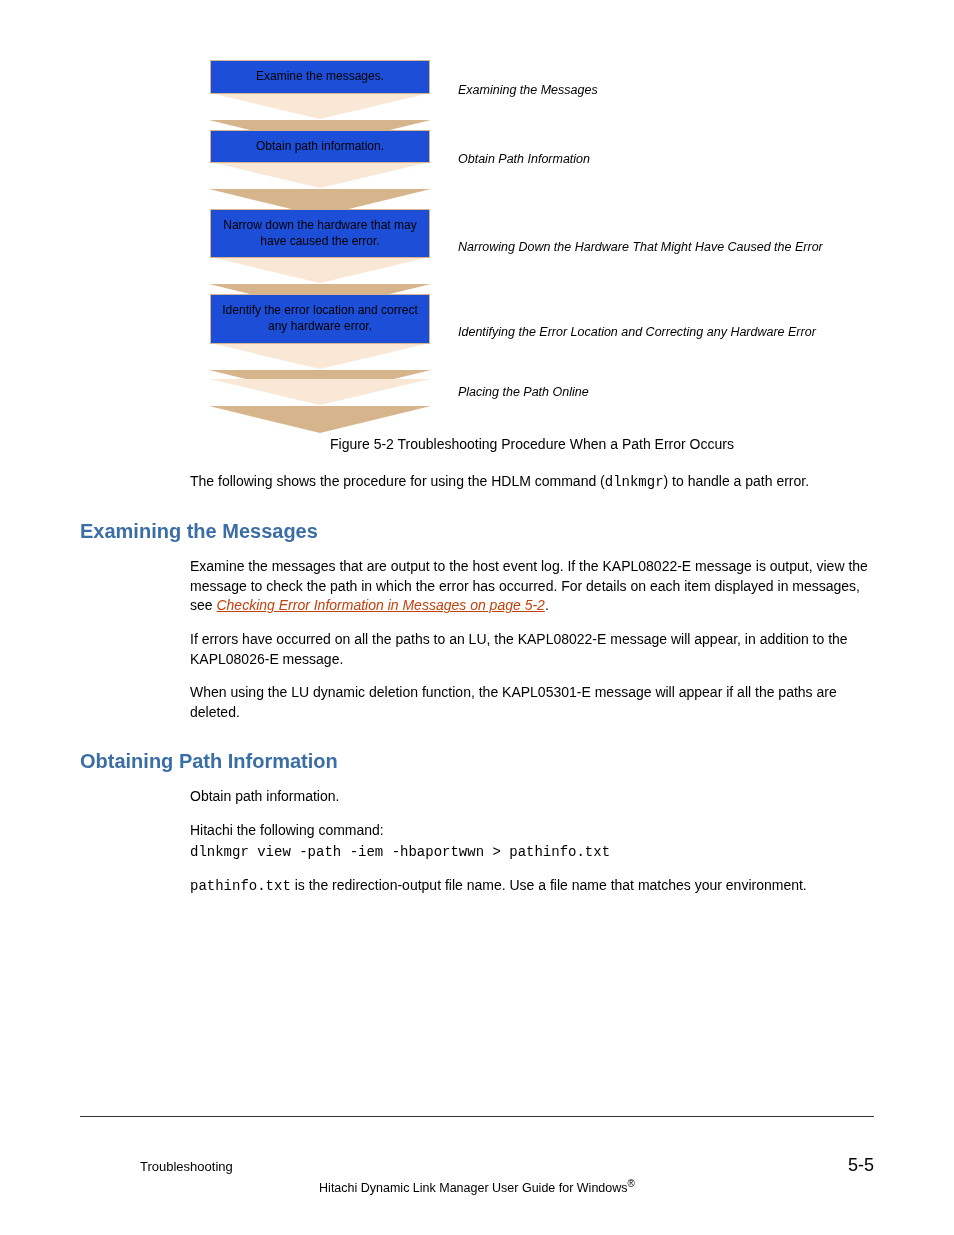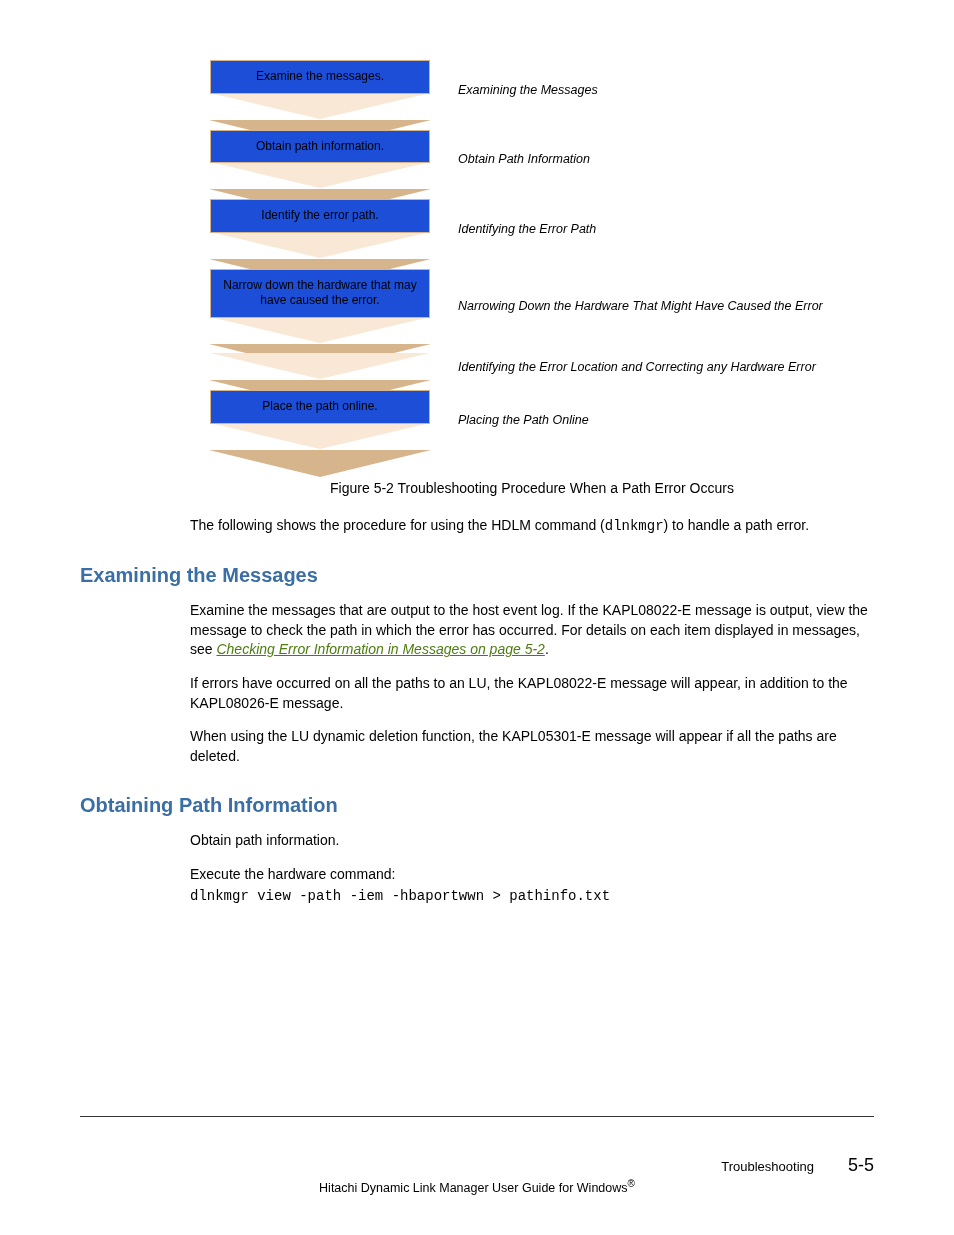"Identify the error path." div.flow-row { html: <div> <div> <div>Identify the error path.</div> <div></div> <div></div> </div> <div>Identifying the Error Path</div> </div> -> none }
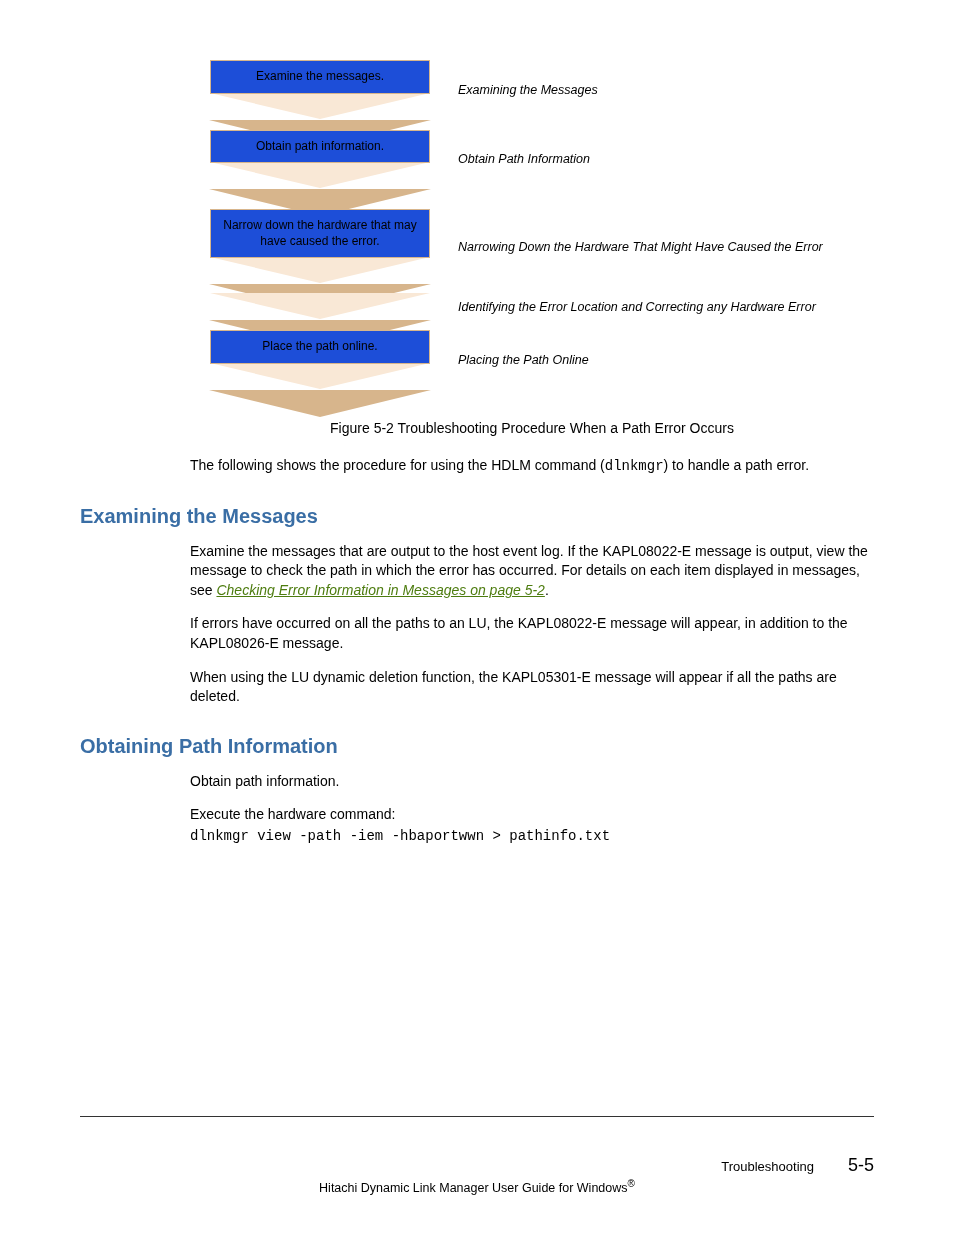"Identify the error location and" div.flow-box { html: none -> <div>Identify the error location and correct any hardware error.</div> }
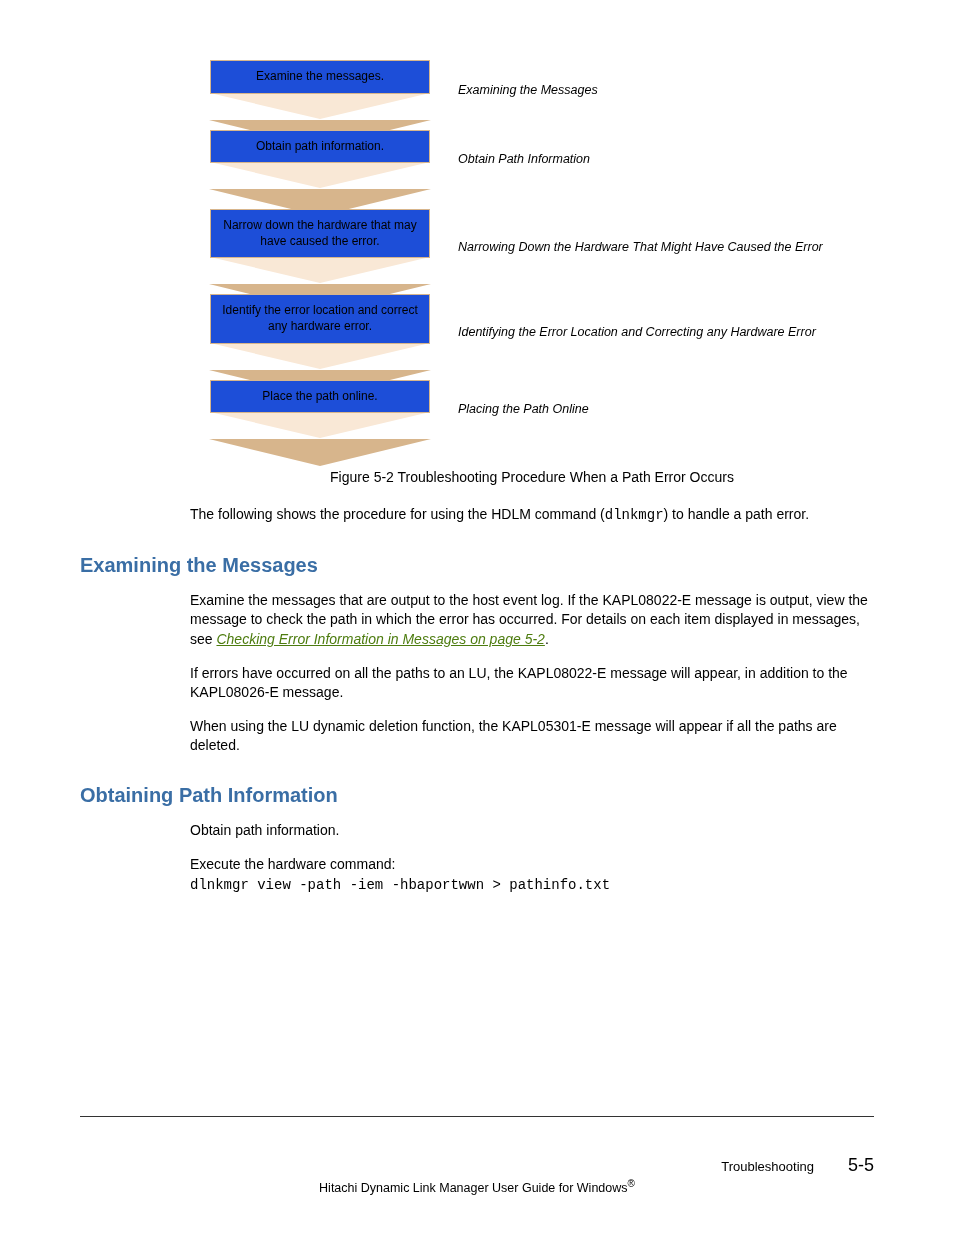"Place the path online." div.flow-box { html: <div>Place the path online.</div> -> none }
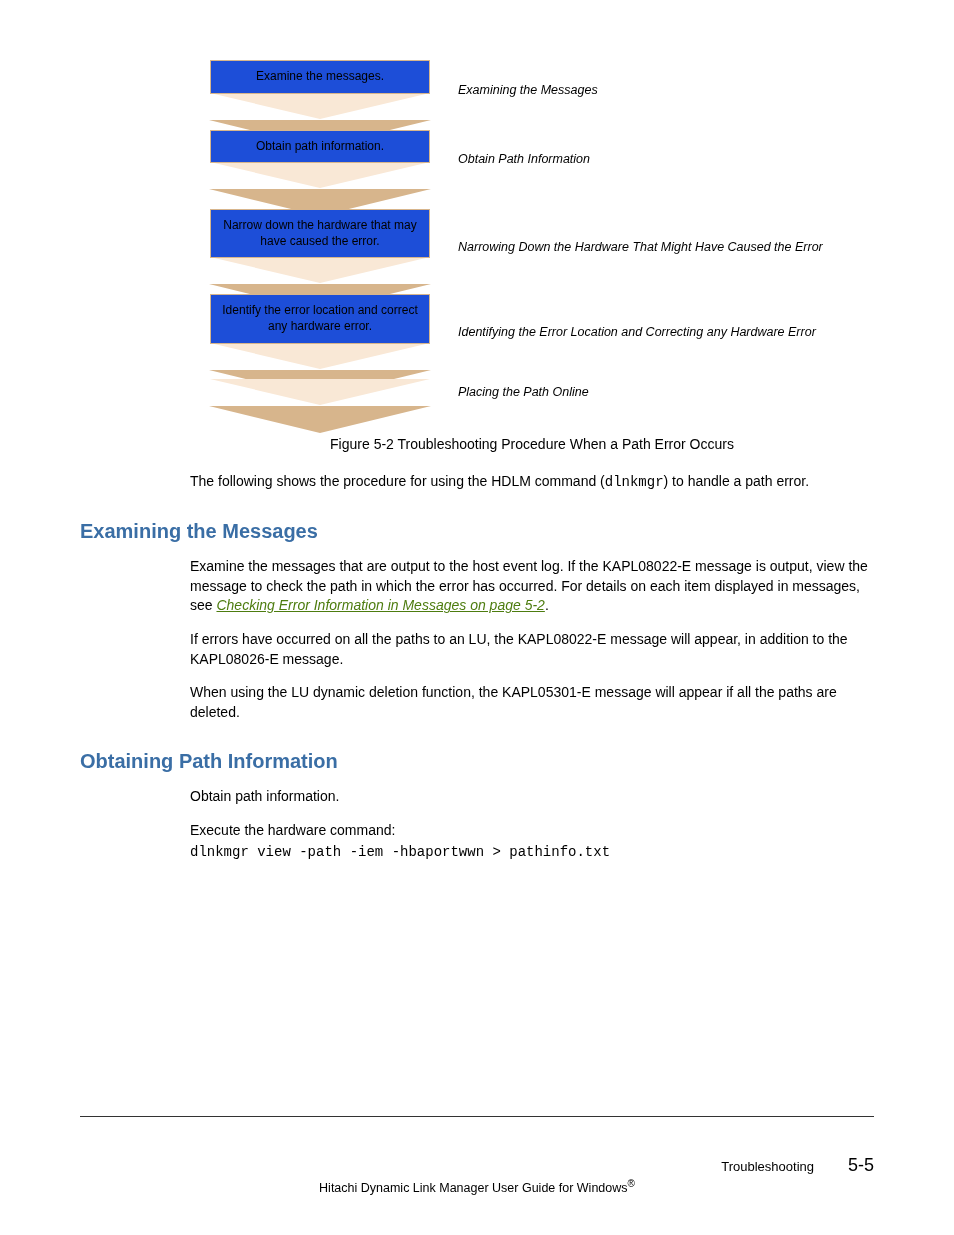"Checking Error Information in Messages" a.link { color: #4d7c0f -> #c2410c }
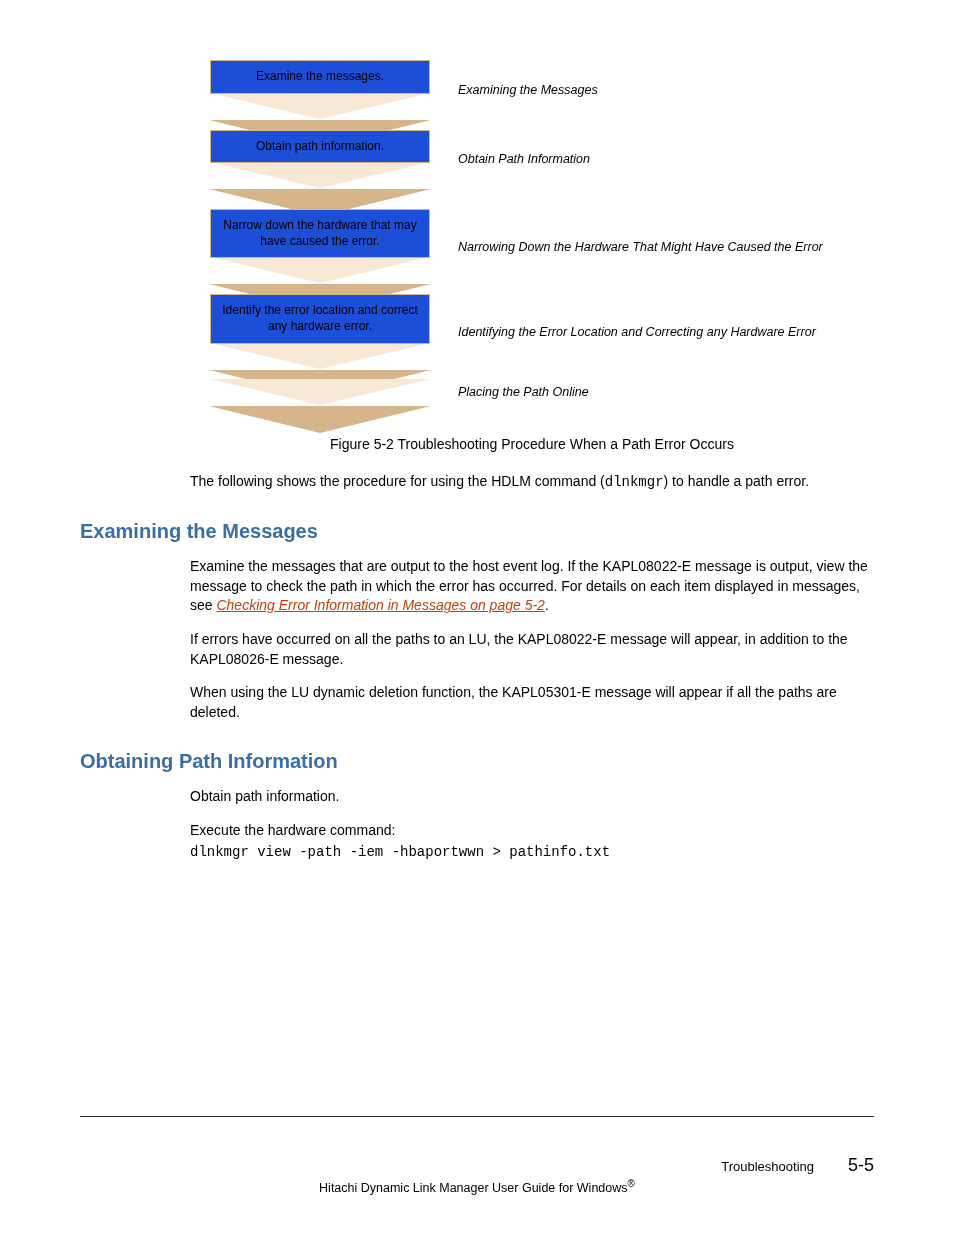"Execute the hardware command:" div.body-text { text: Execute the hardware -> Hitachi the following }
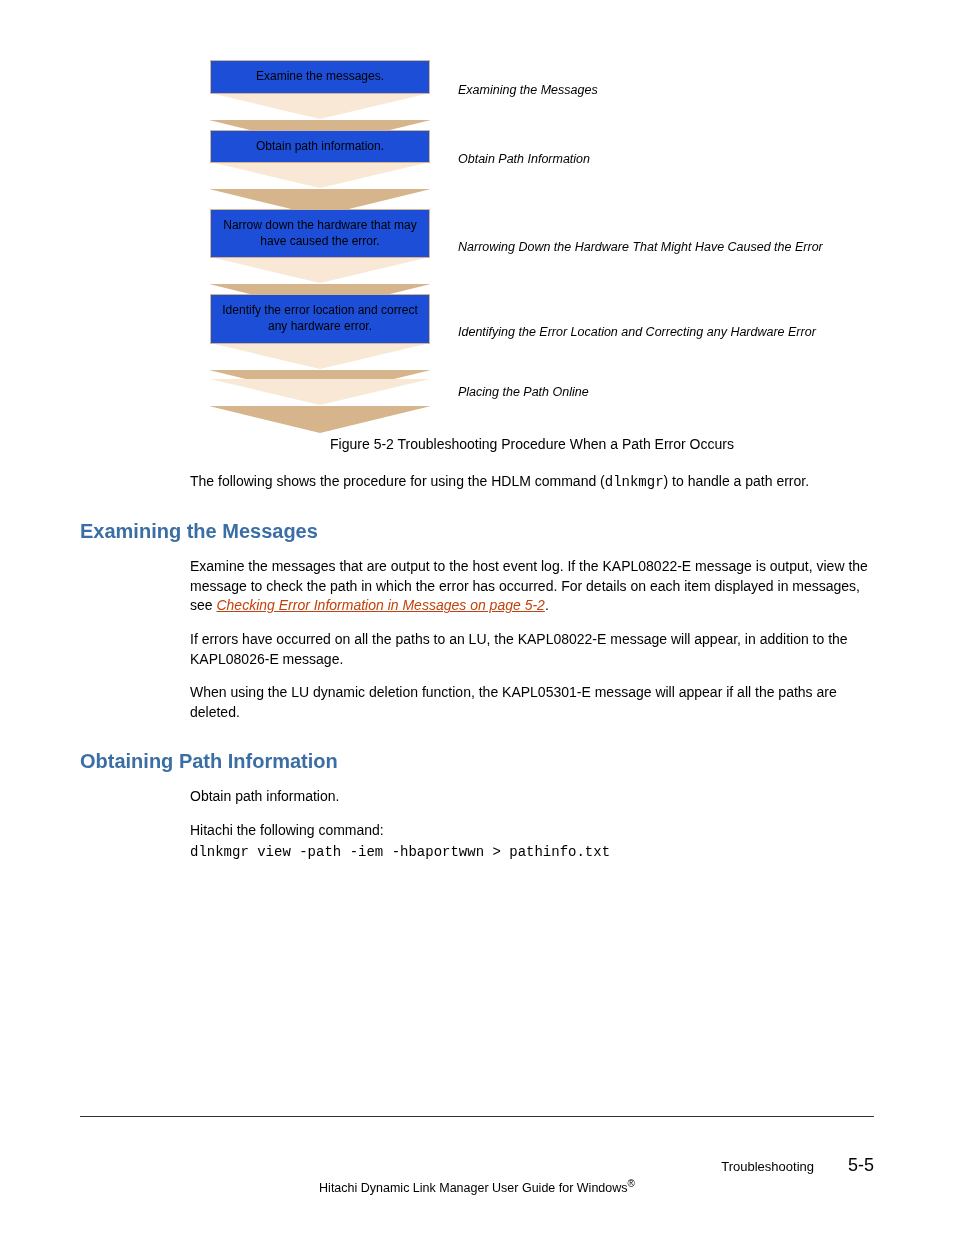"pathinfo.txt is the redirection-output" div.body-text { html: none -> <div> <span>pathinfo.txt</span><span> is the redirection-output file name. Use a file name that matches your environment.</span> </div> }
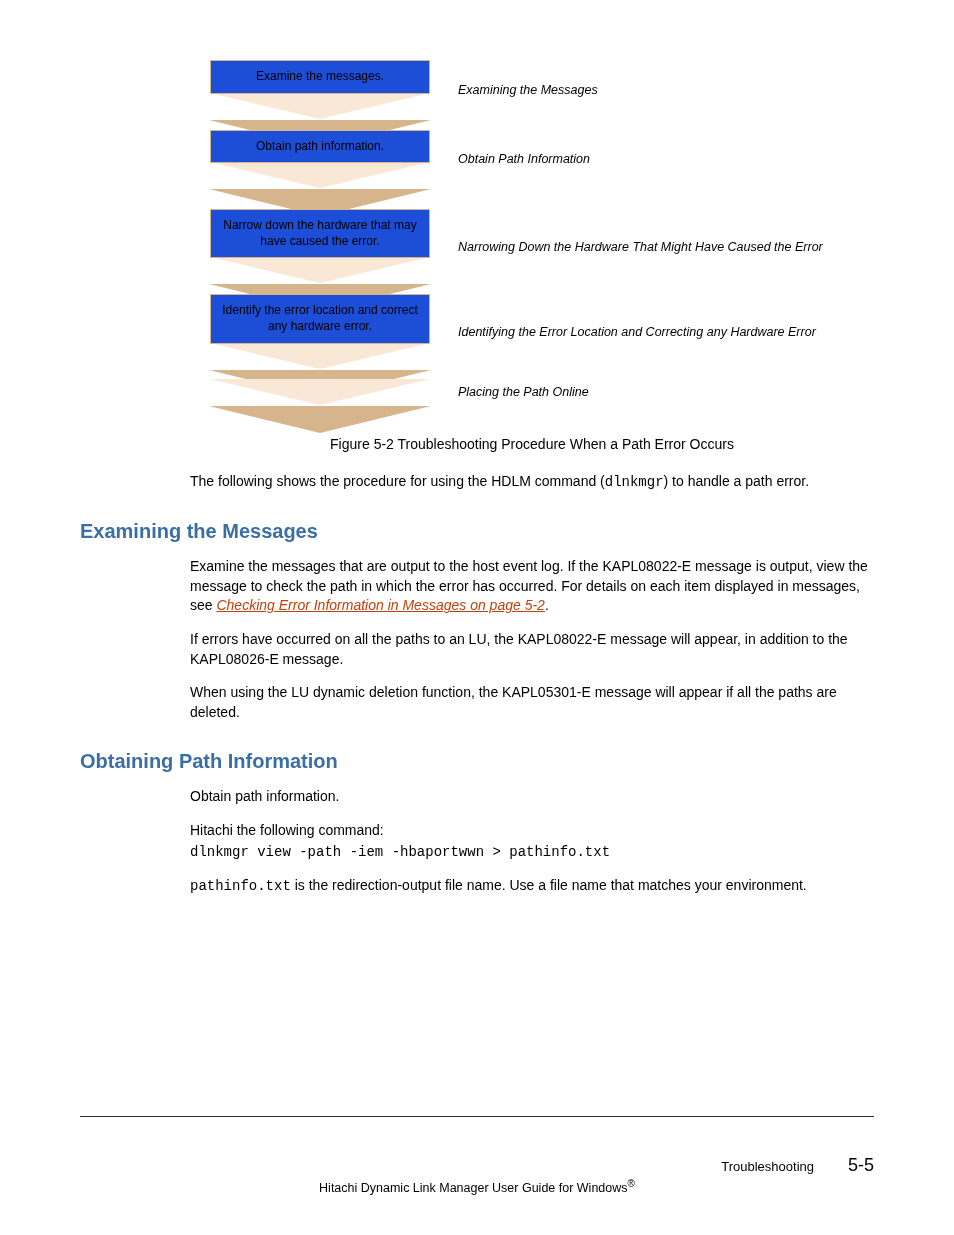"Troubleshooting" .footer-center { text-align: right -> left }
